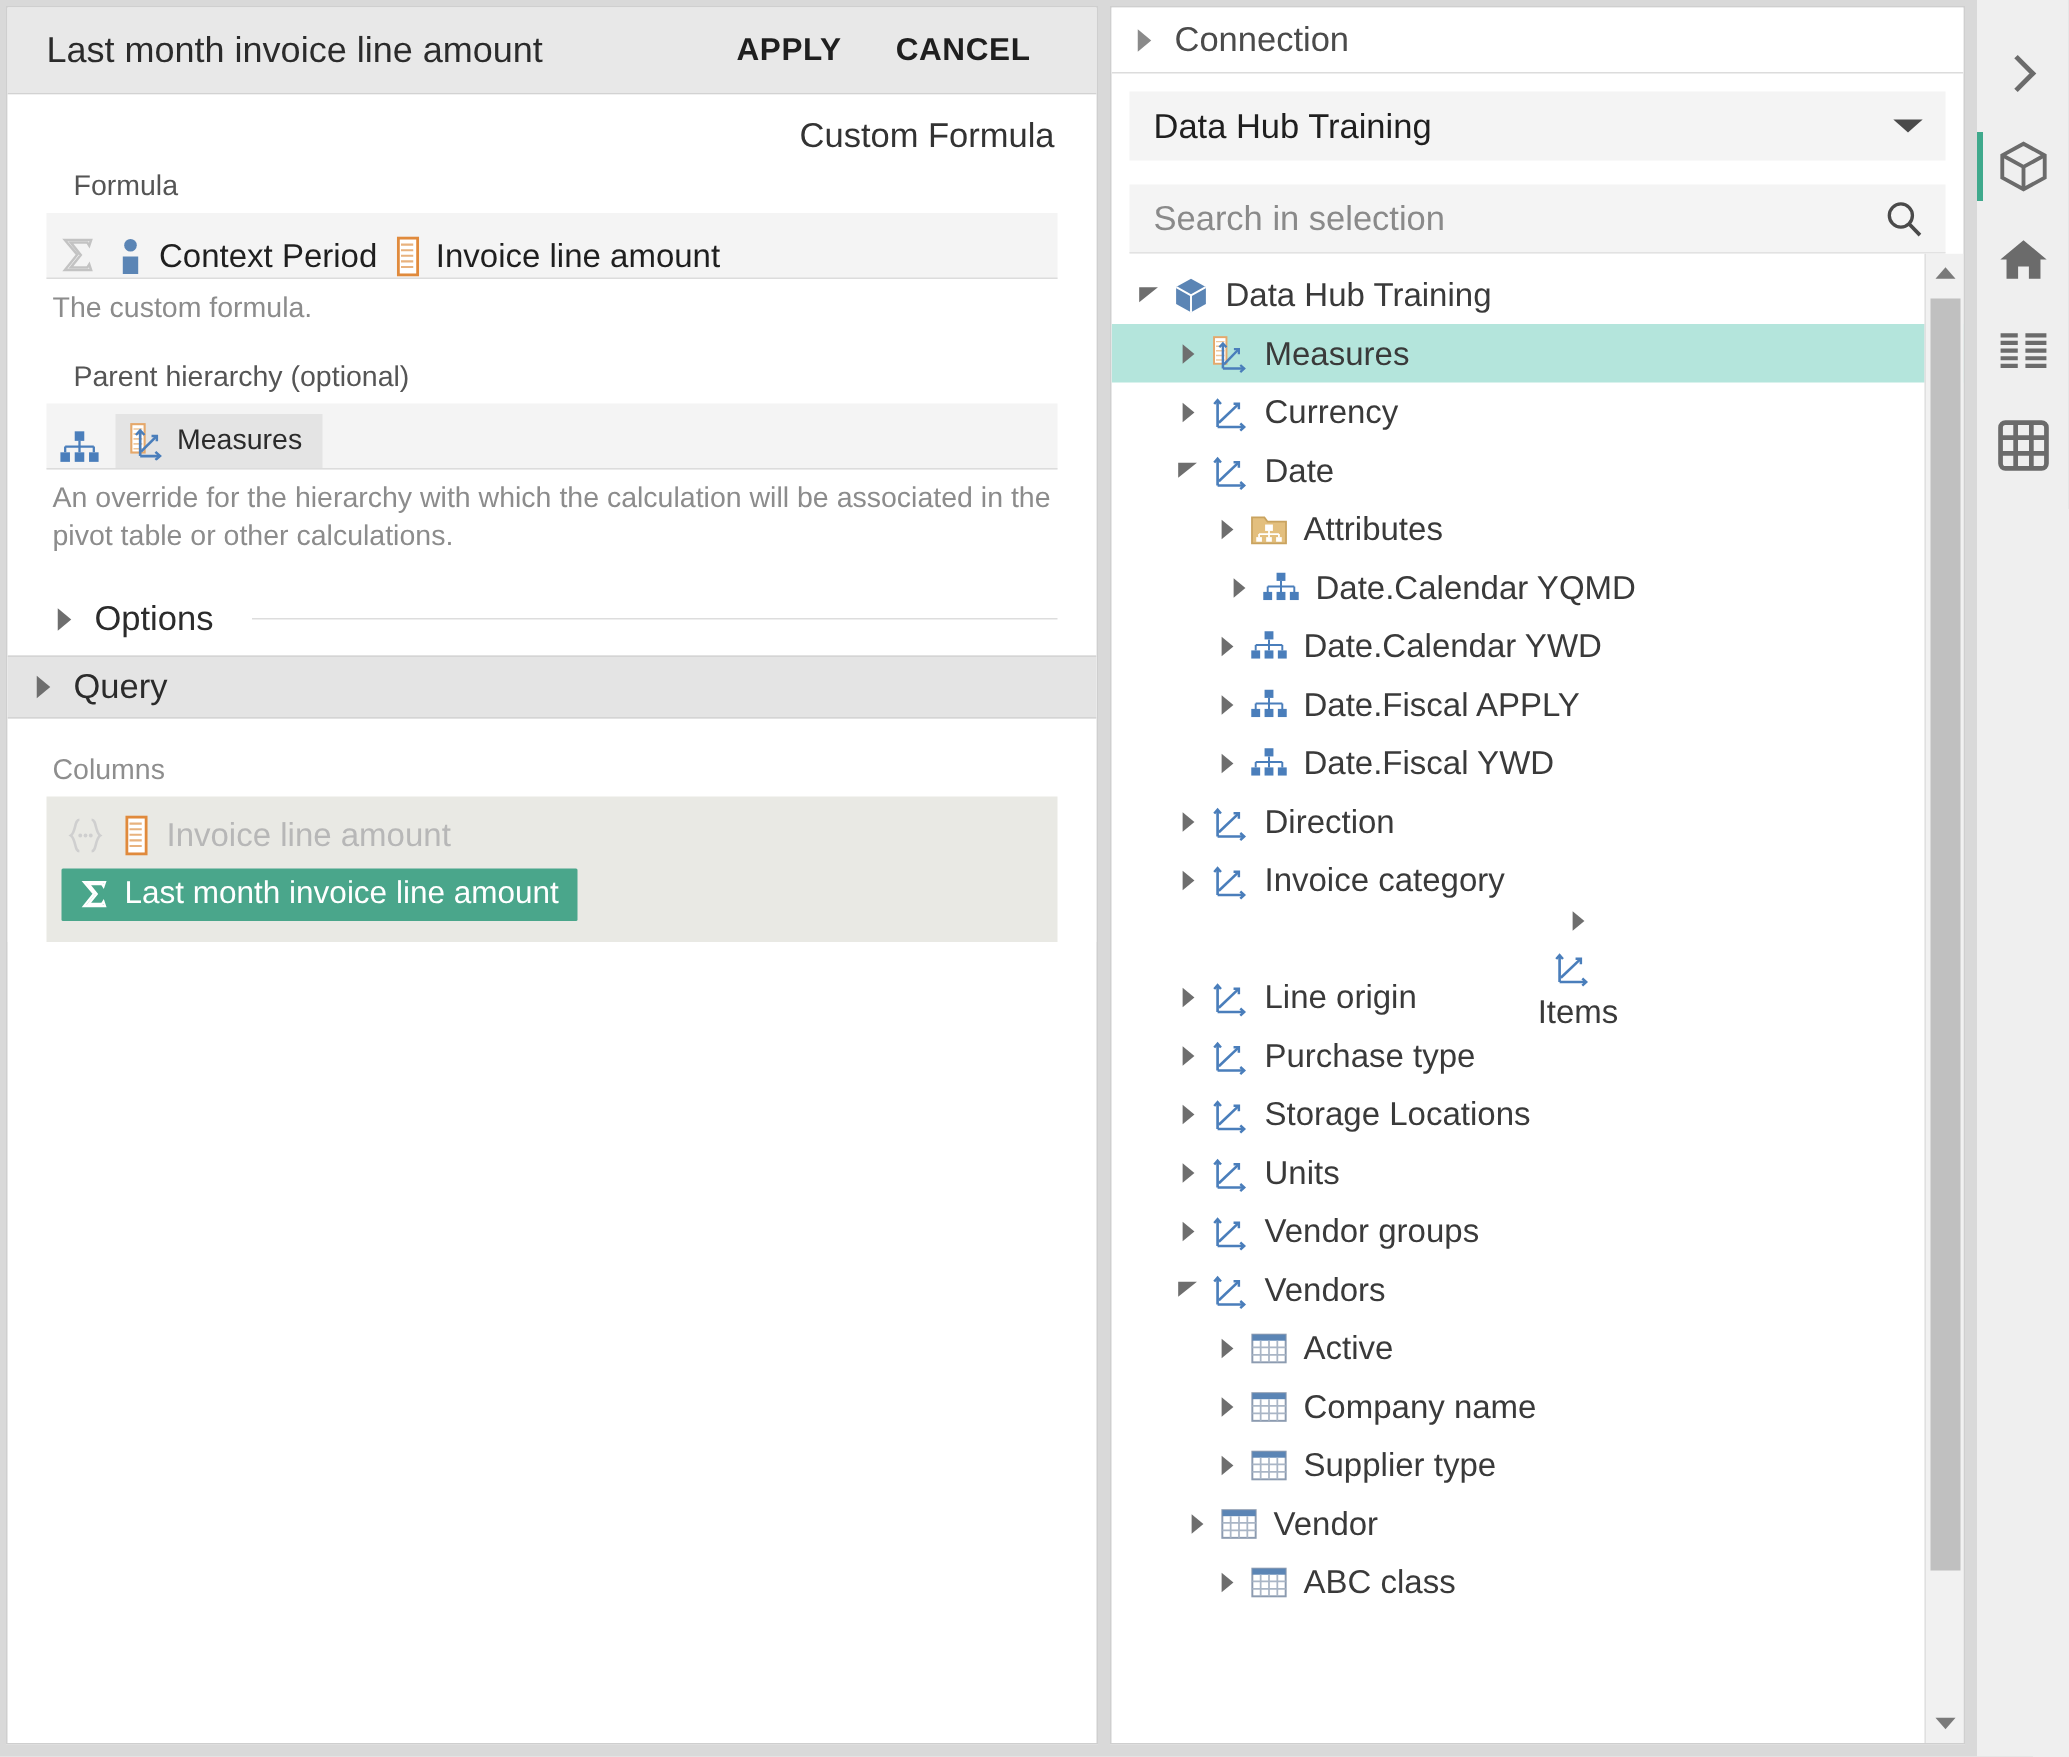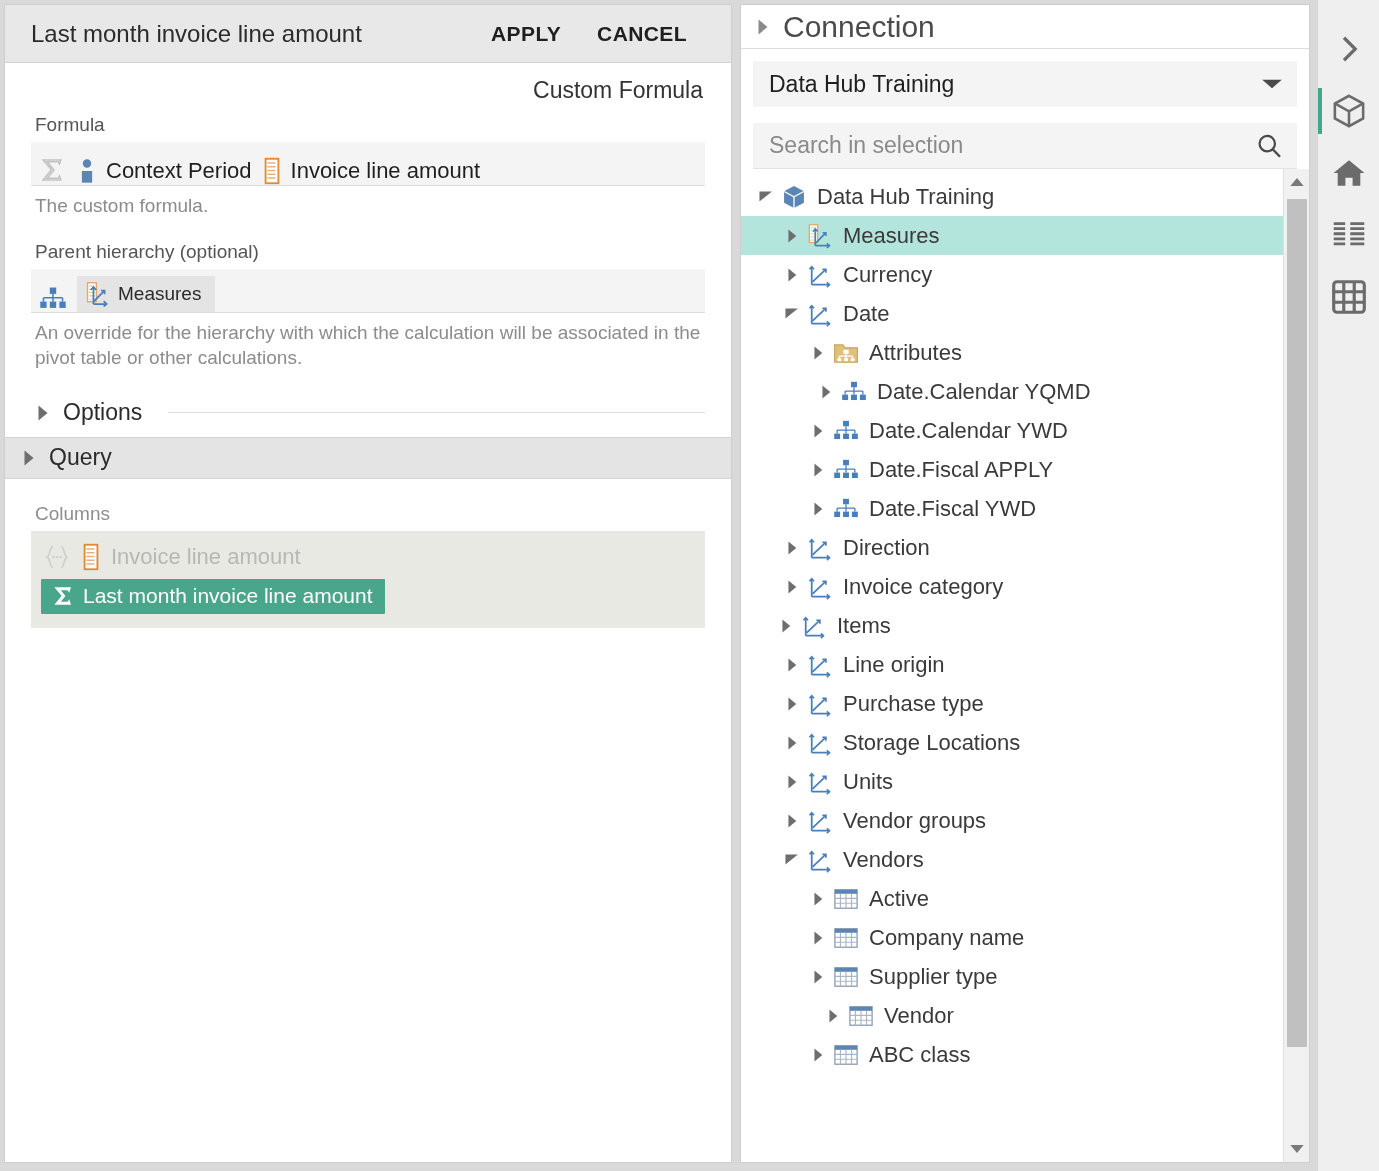"Connection" .rp-section-title { font-size: 30px -> 23px }
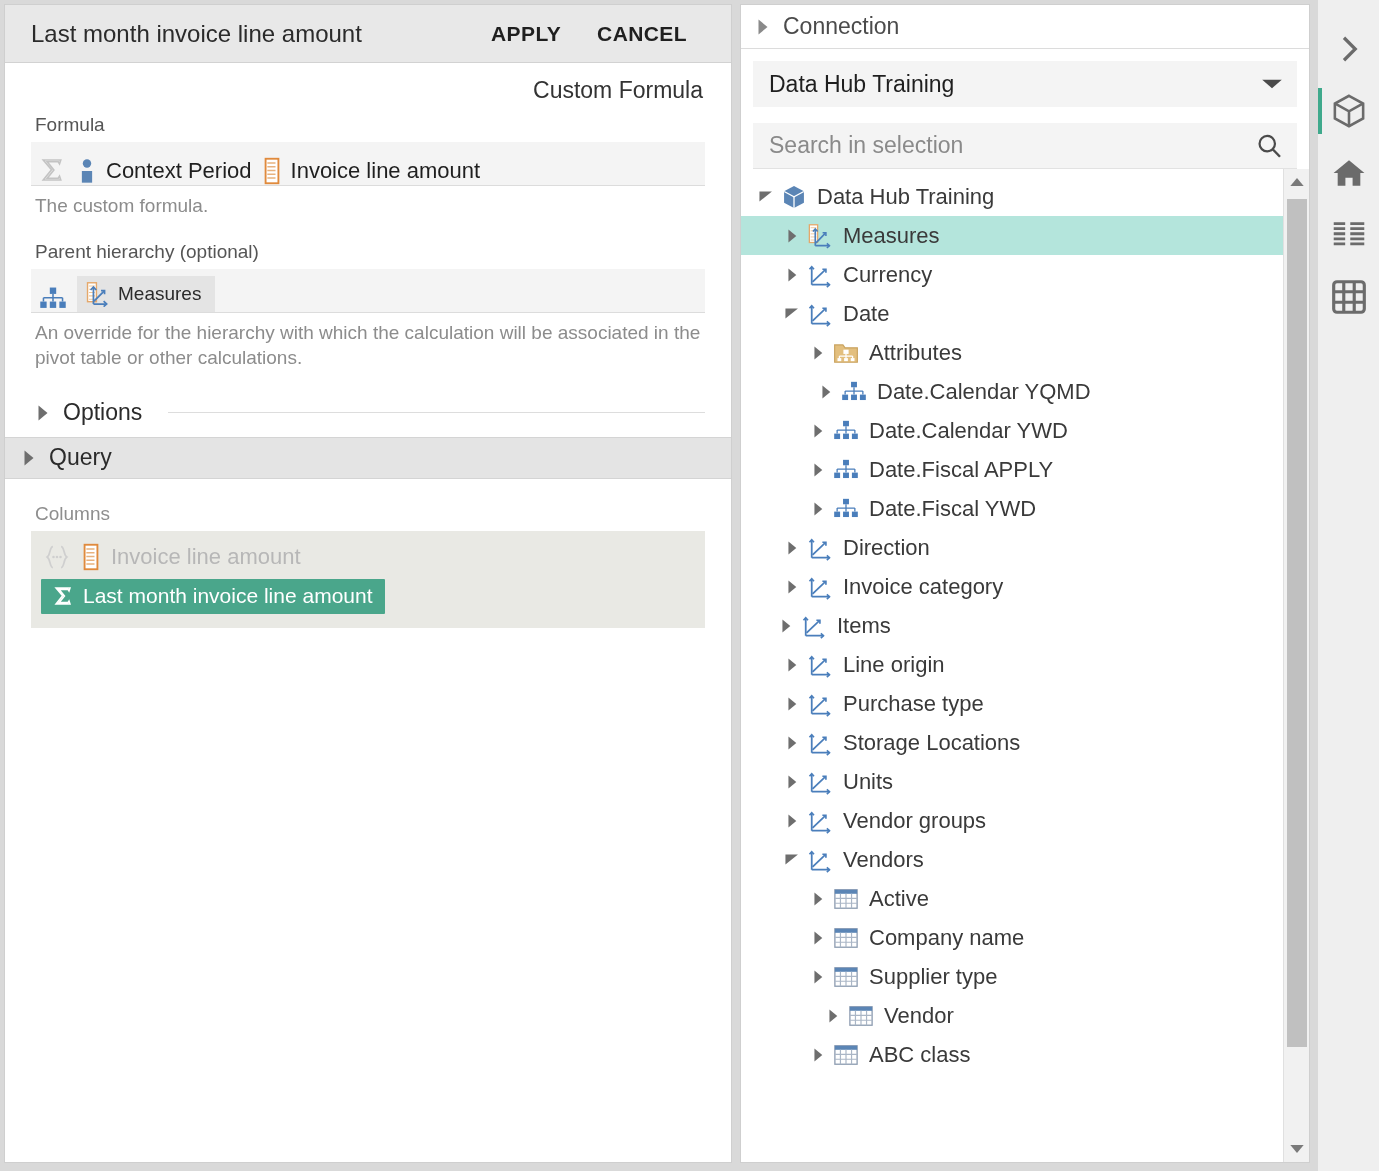"Formula" .field-label { padding: 0 0 6px 30px -> 0 0 6px 44px }
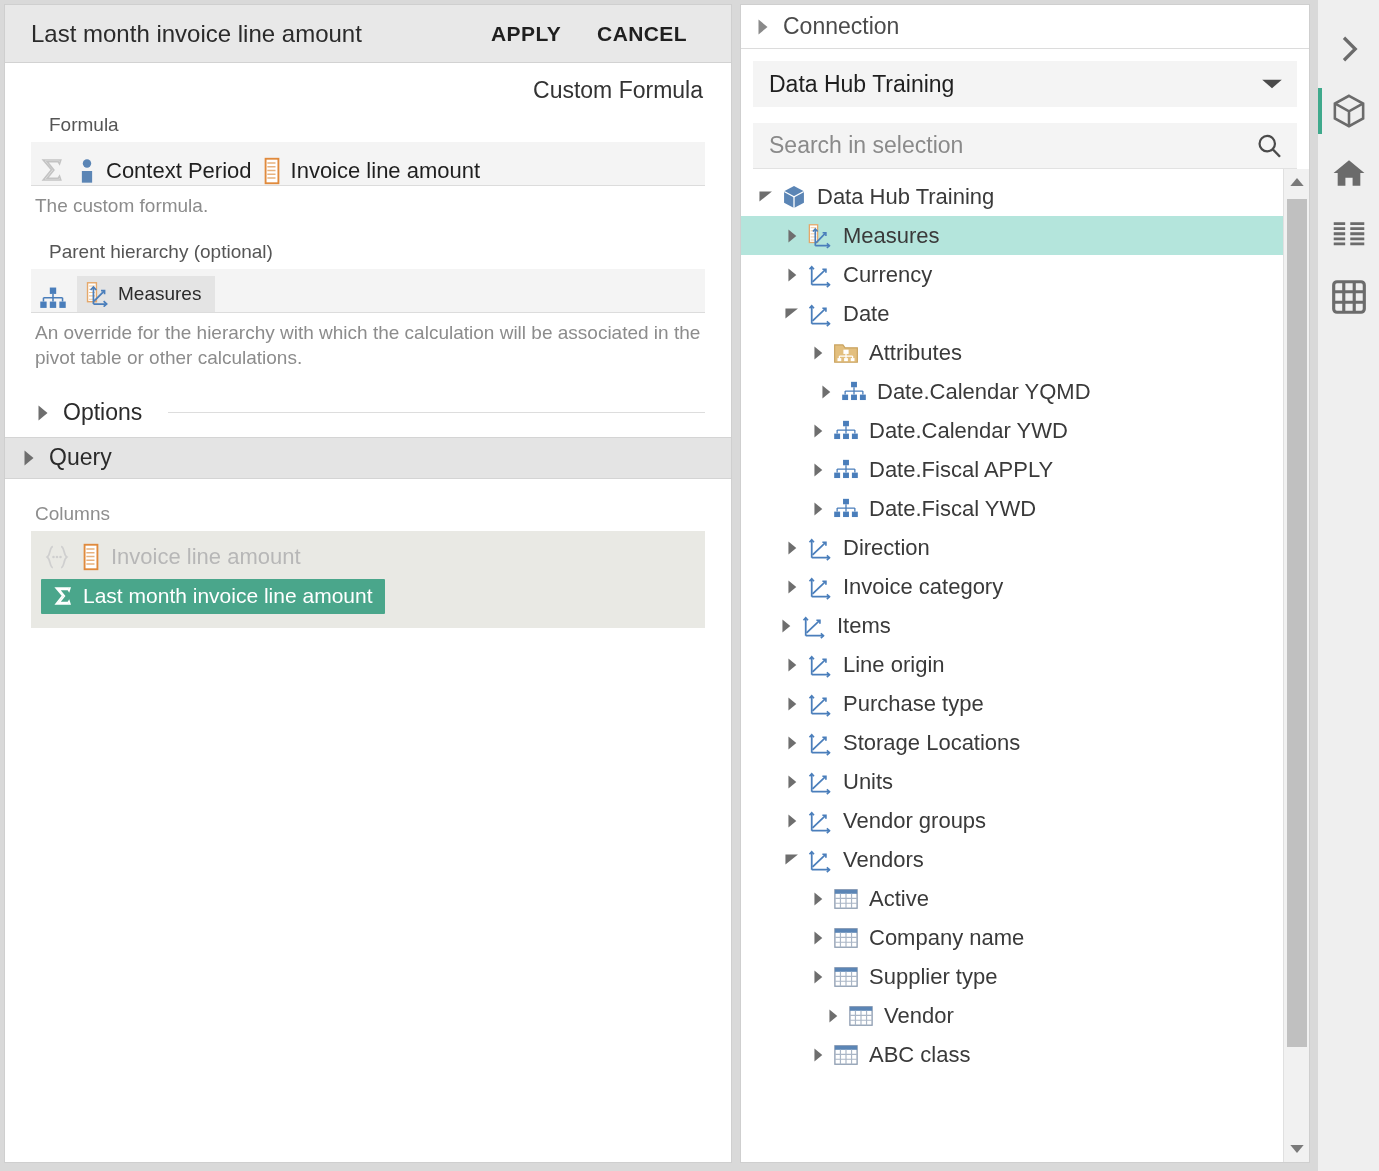"Items" div.tree-row { flex-direction: none -> column; padding-left: 32px -> 54px }
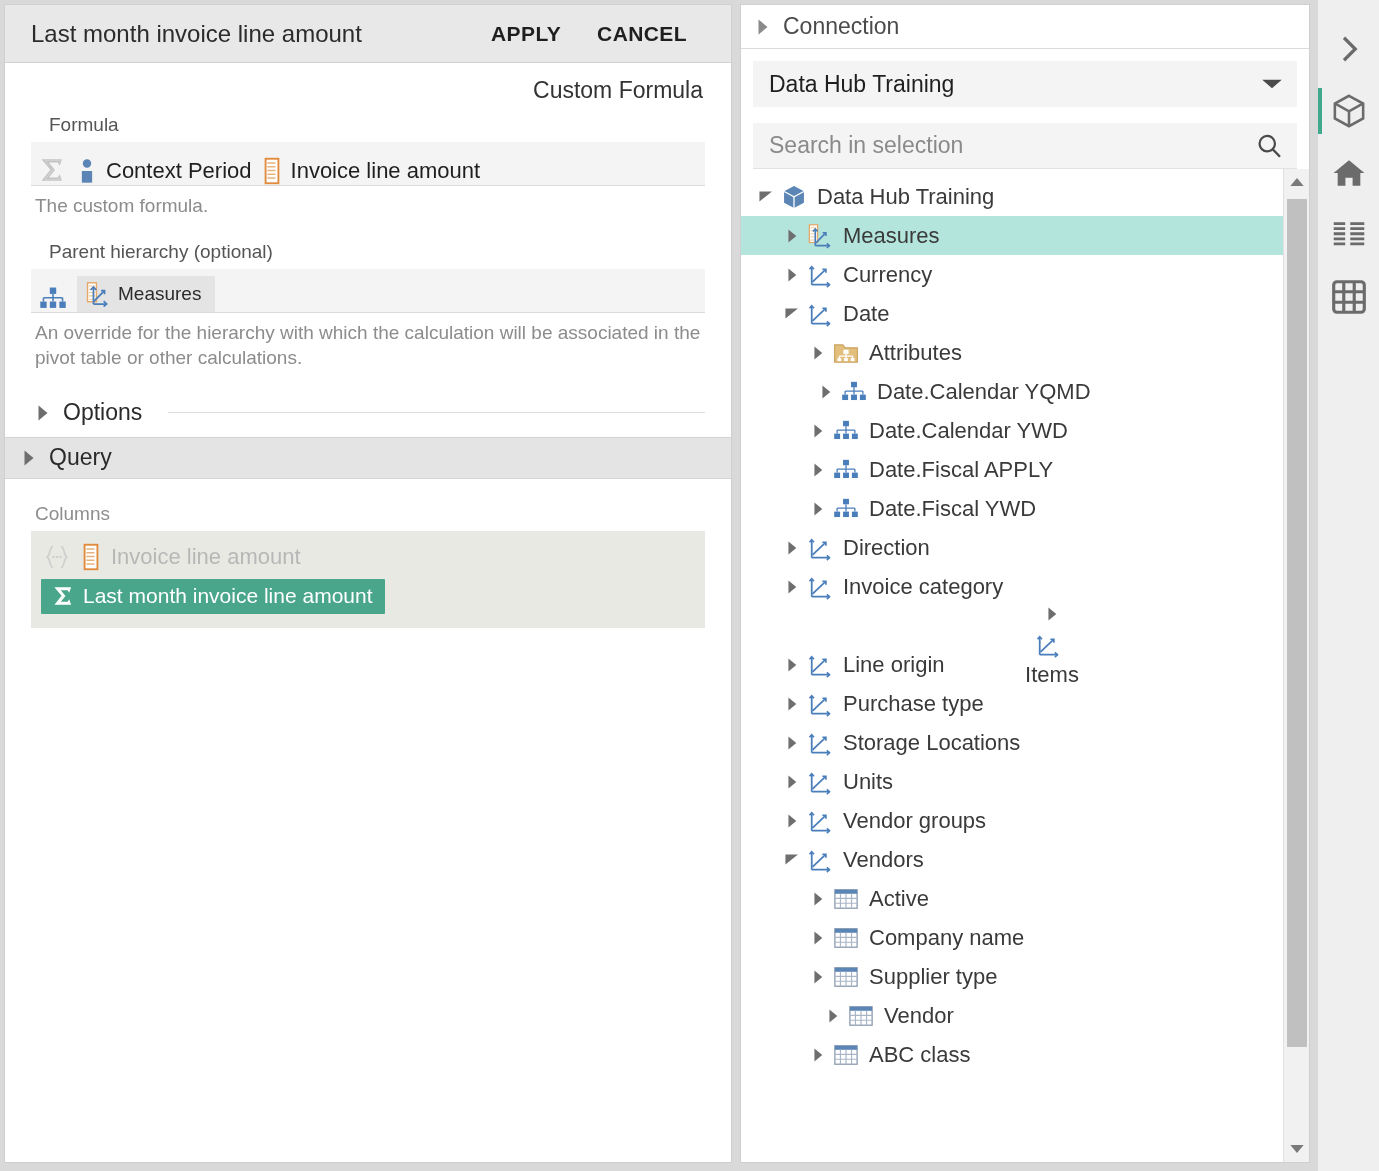"Vendor" div.tree-row { padding-left: 79px -> 44px }
